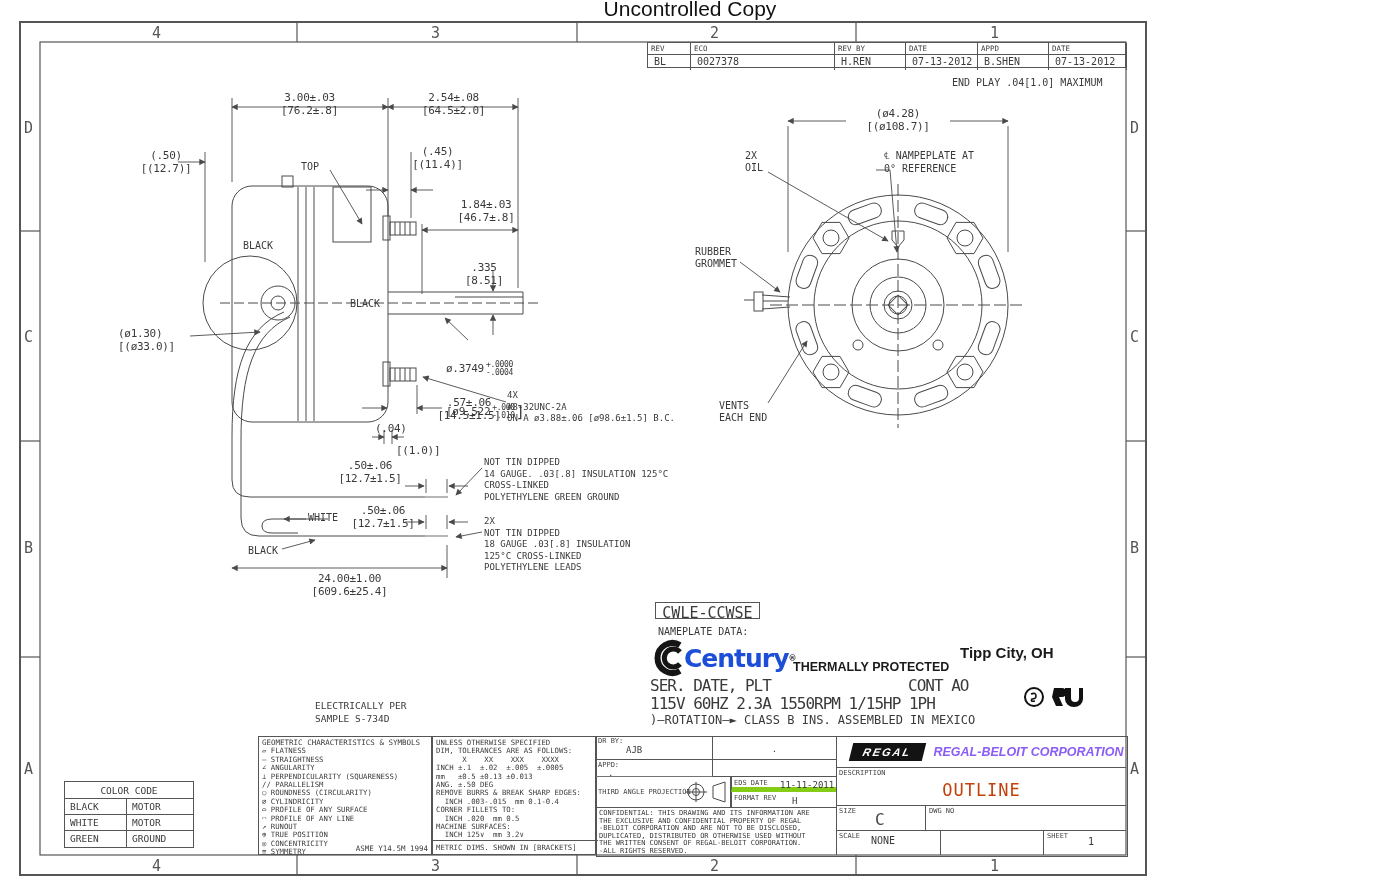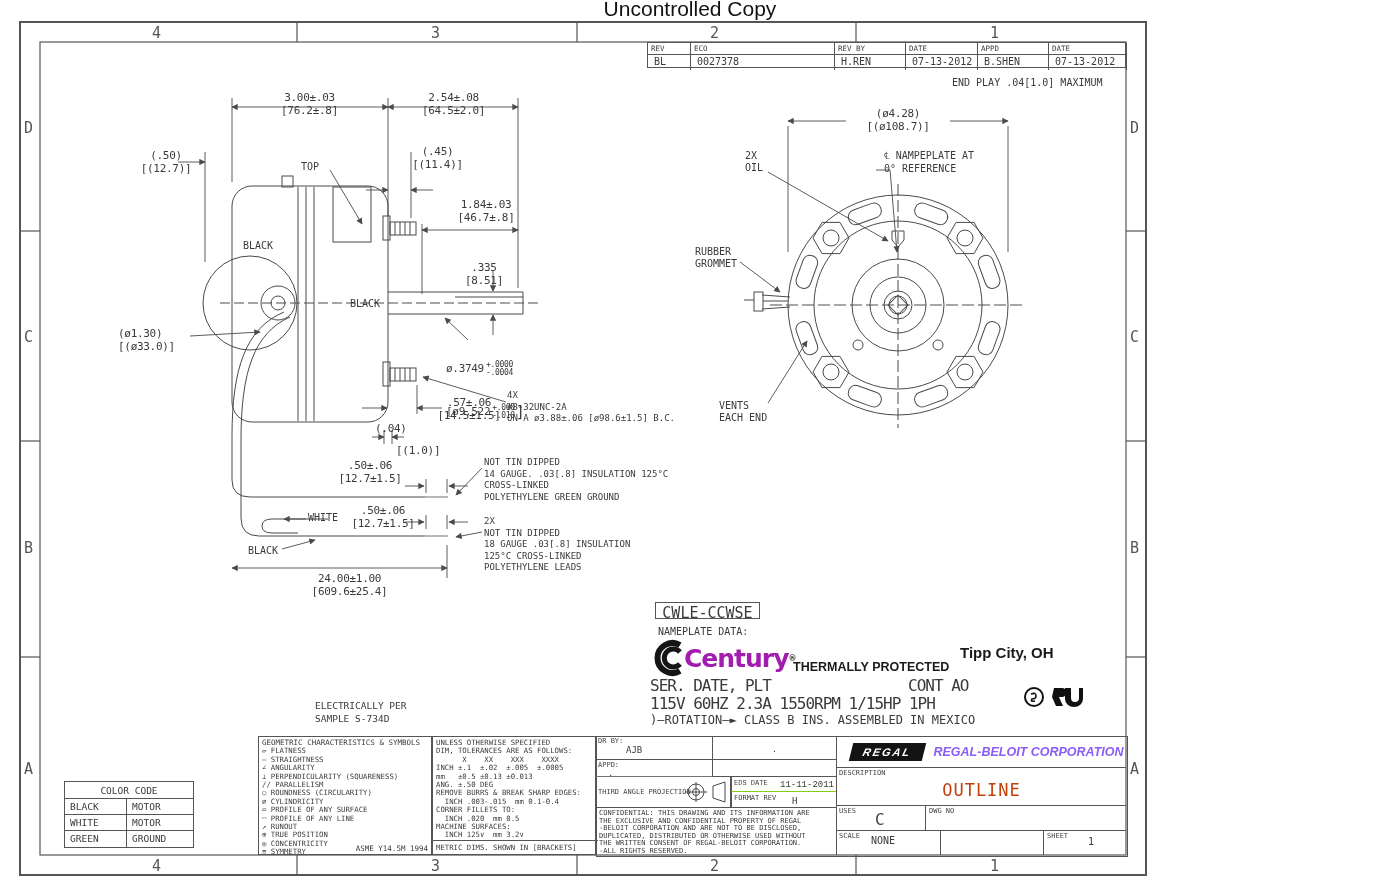"Century" .brand b { color: #a21caf -> #1d4ed8 }
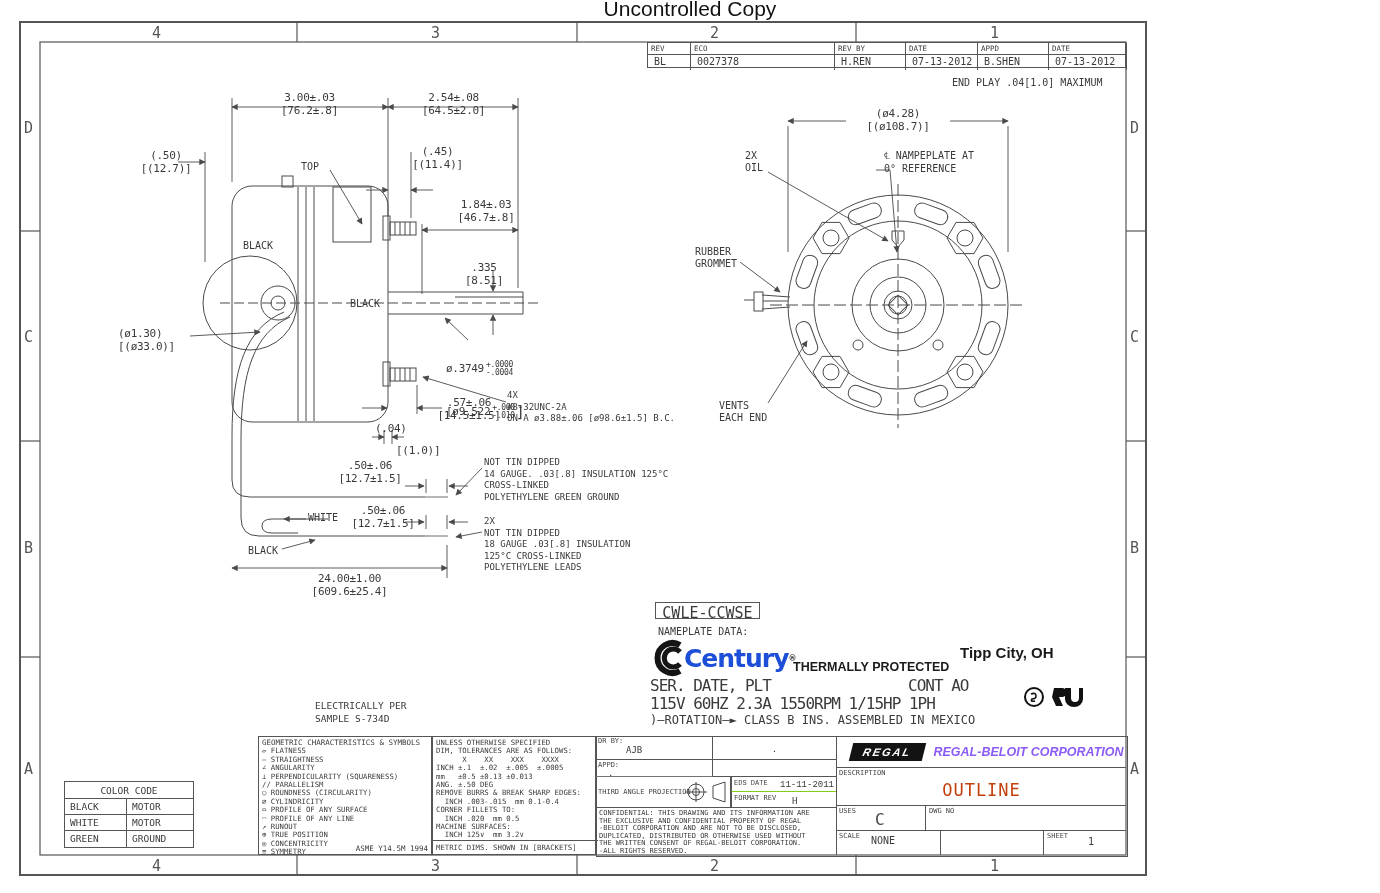"EDS DATE" div.tb-cell { border-bottom: 1px solid #84cc16 -> 5px solid #84cc16; font-family: Liberation Mono, monospace -> none }
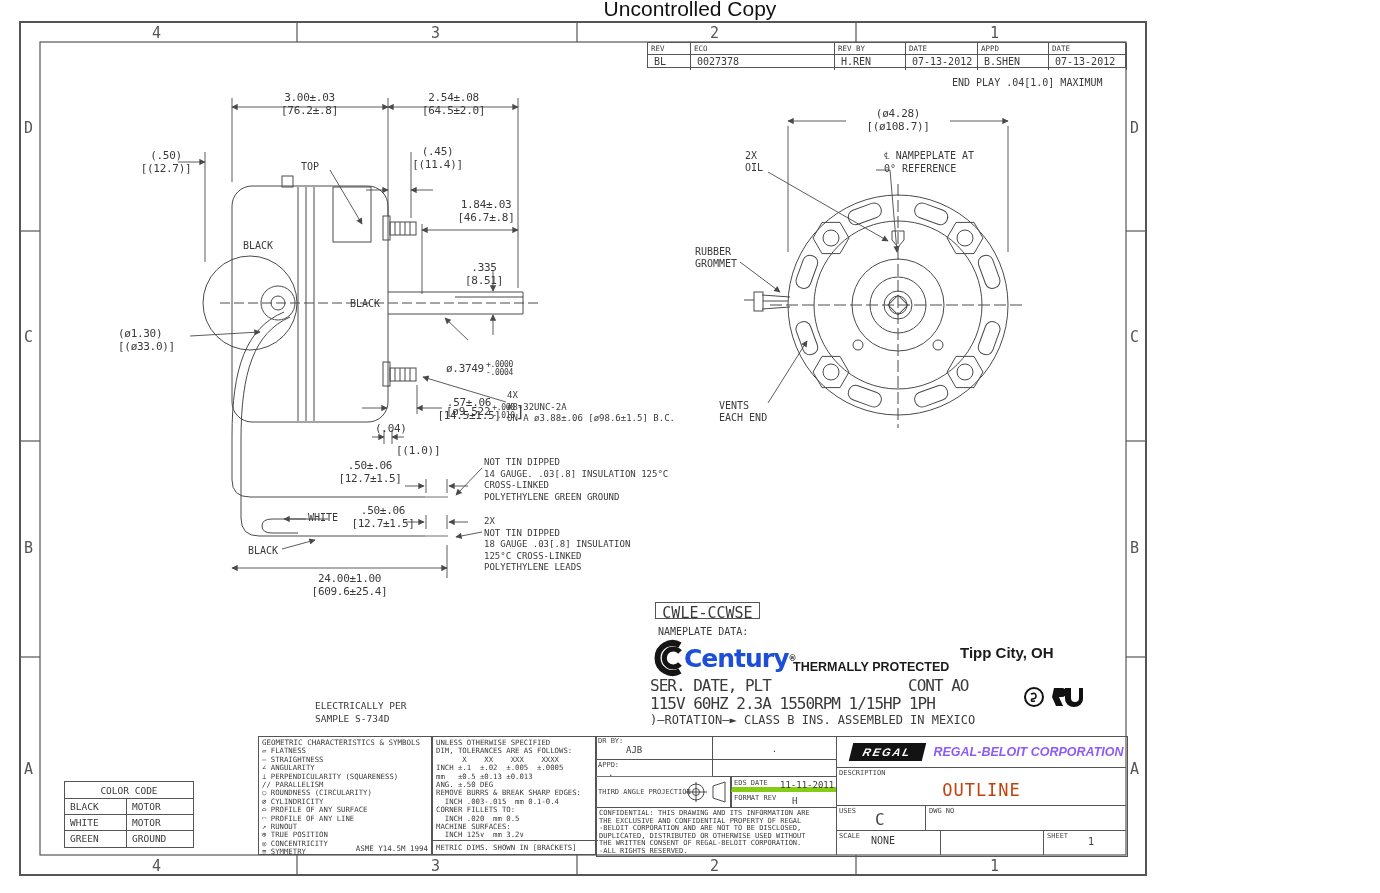"USES" span.cell-lab { text: USES -> SIZE }
